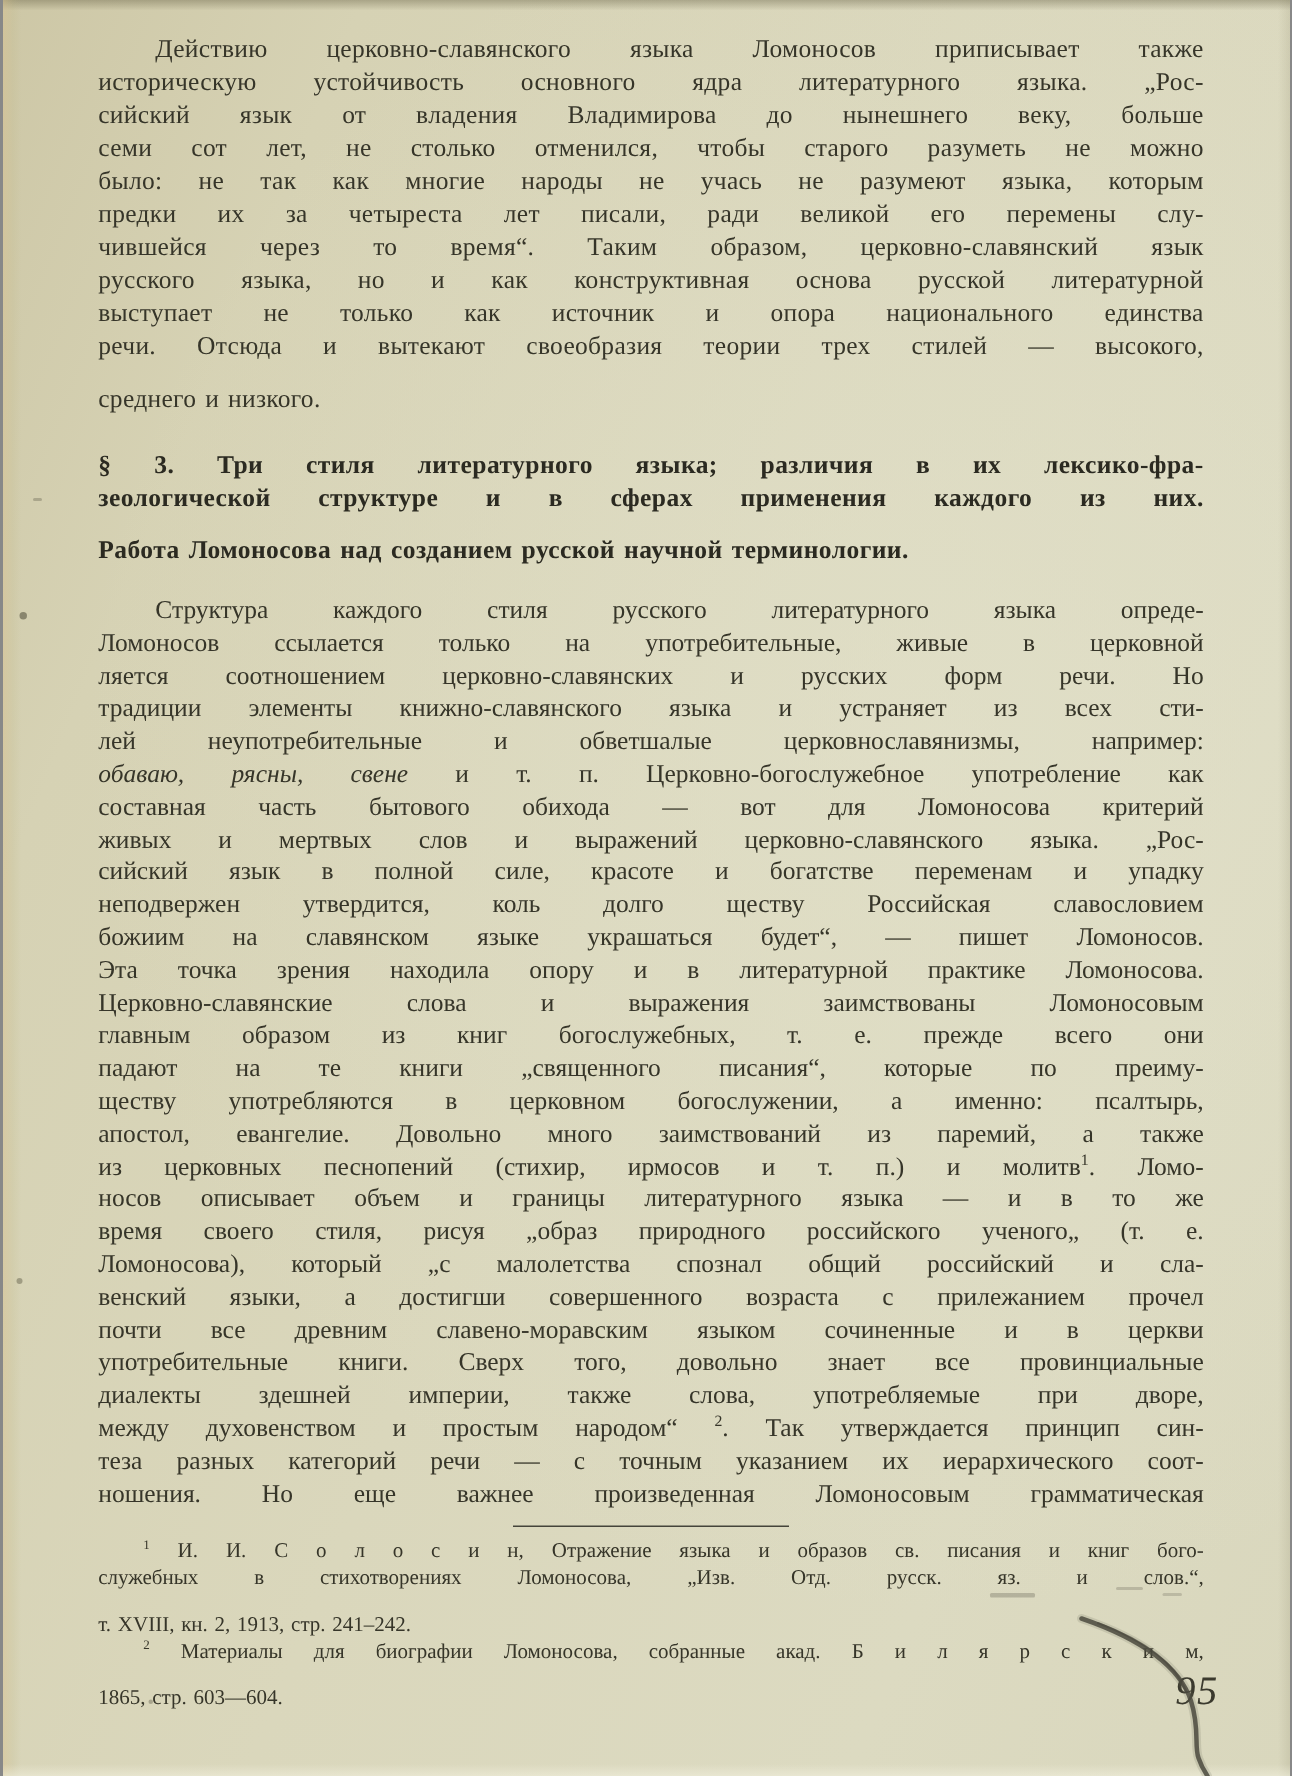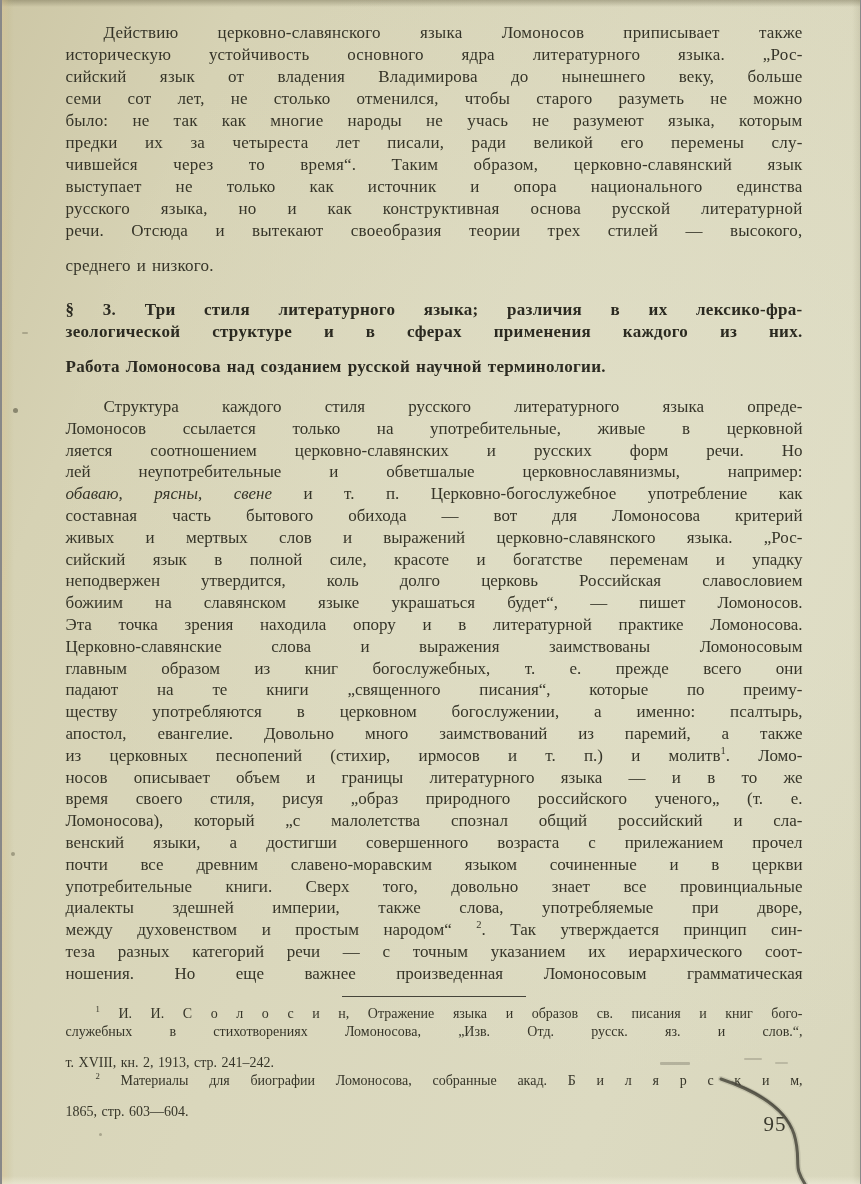"выступает не только как источник" div.line { order: before "русского языка, но и как" -> after "русского языка, но и как" }
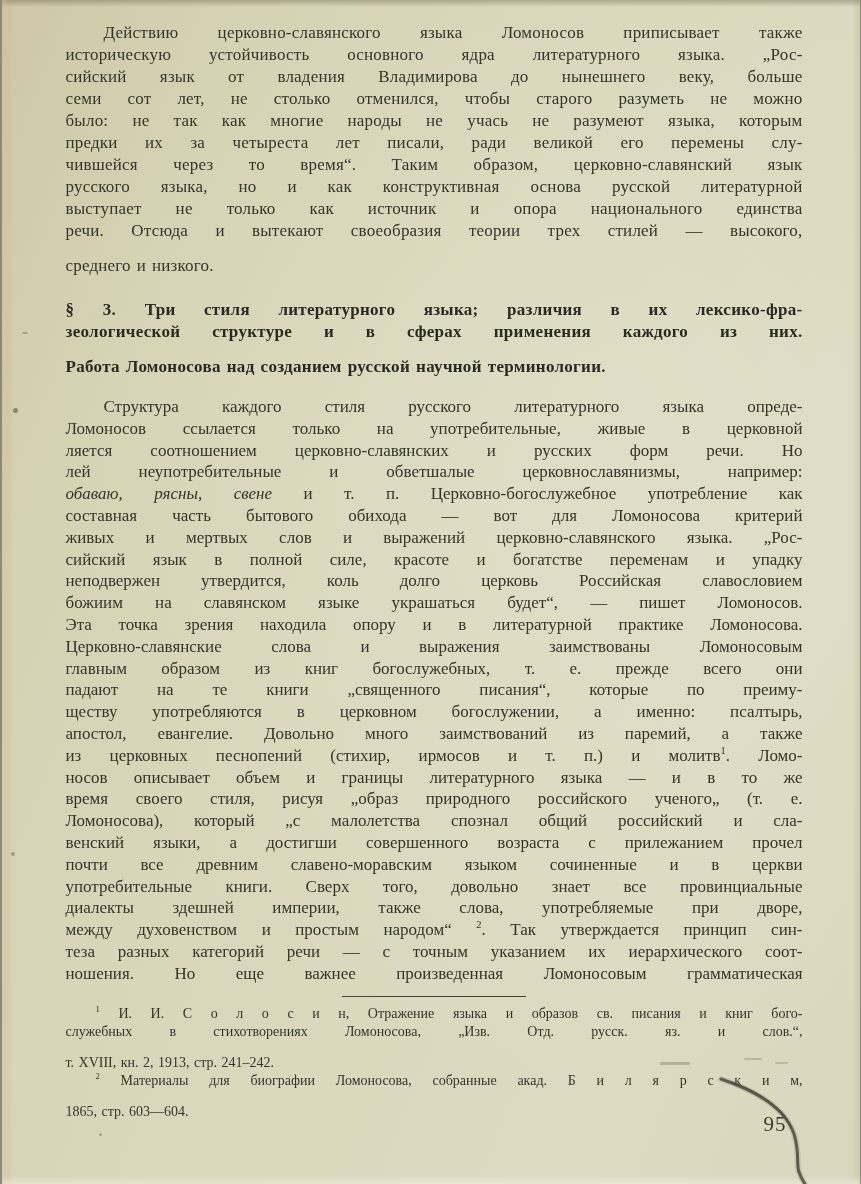"традиции элементы книжно-славянского" div.line { html: none -> <div>традиции элементы книжно-славянского языка и устраняет из всех сти-</div> }
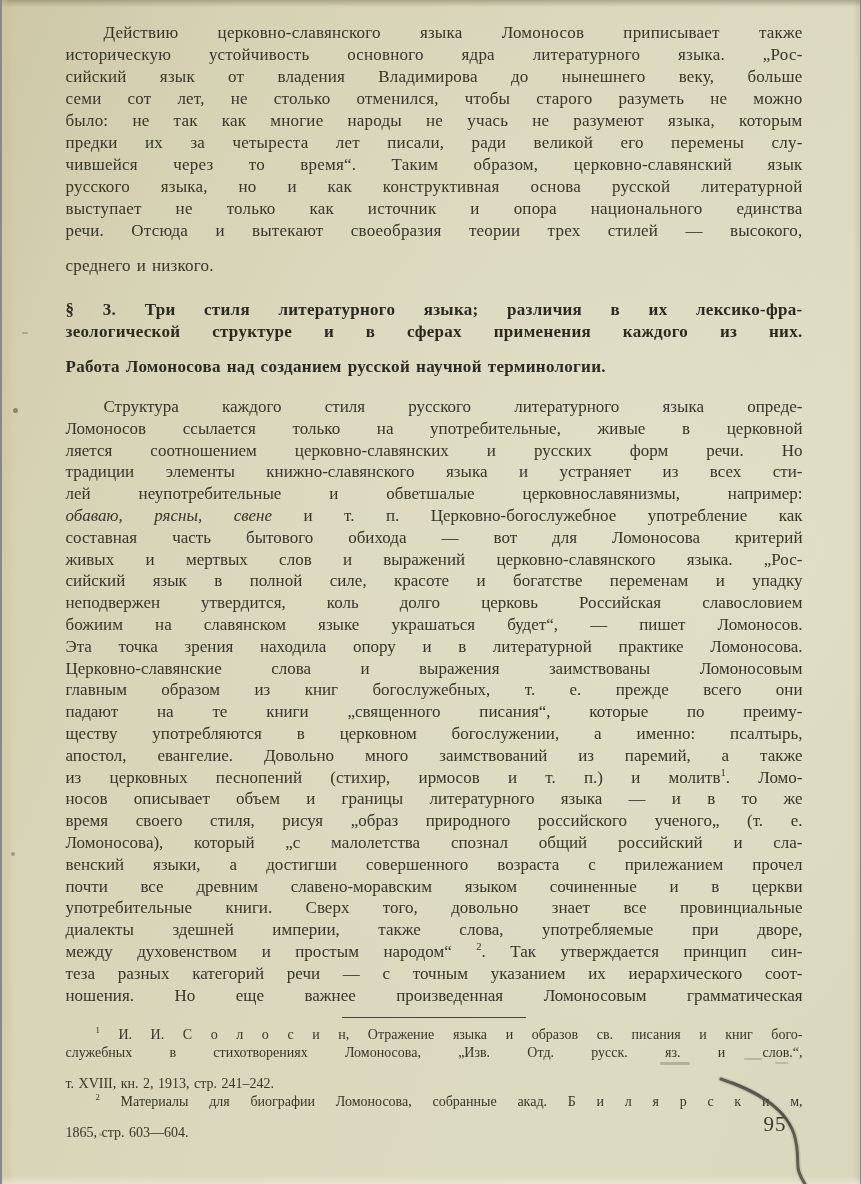"неподвержен утвердится, коль долго" div.line { text: церковь -> ществу }
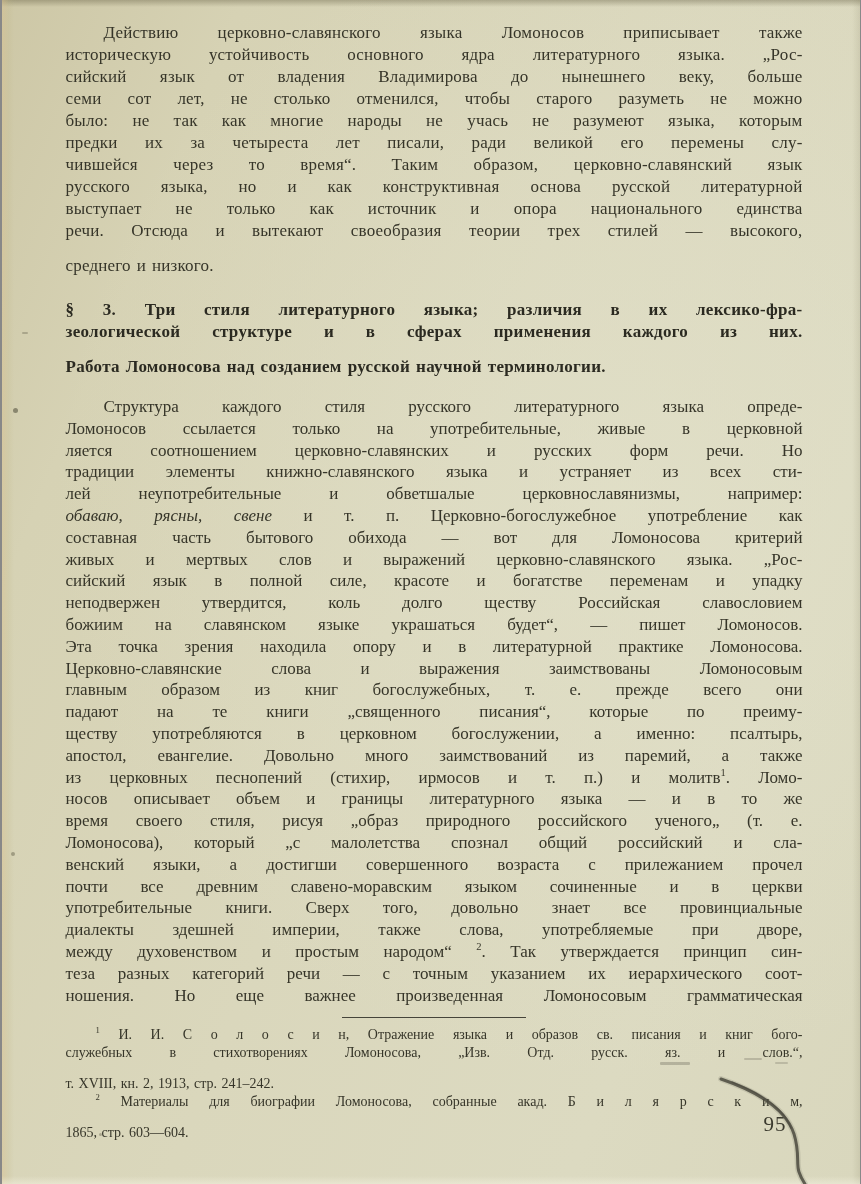"95" .page-number { font-size: 21px -> 27px; font-style: none -> italic; left: 762px -> 782px }
